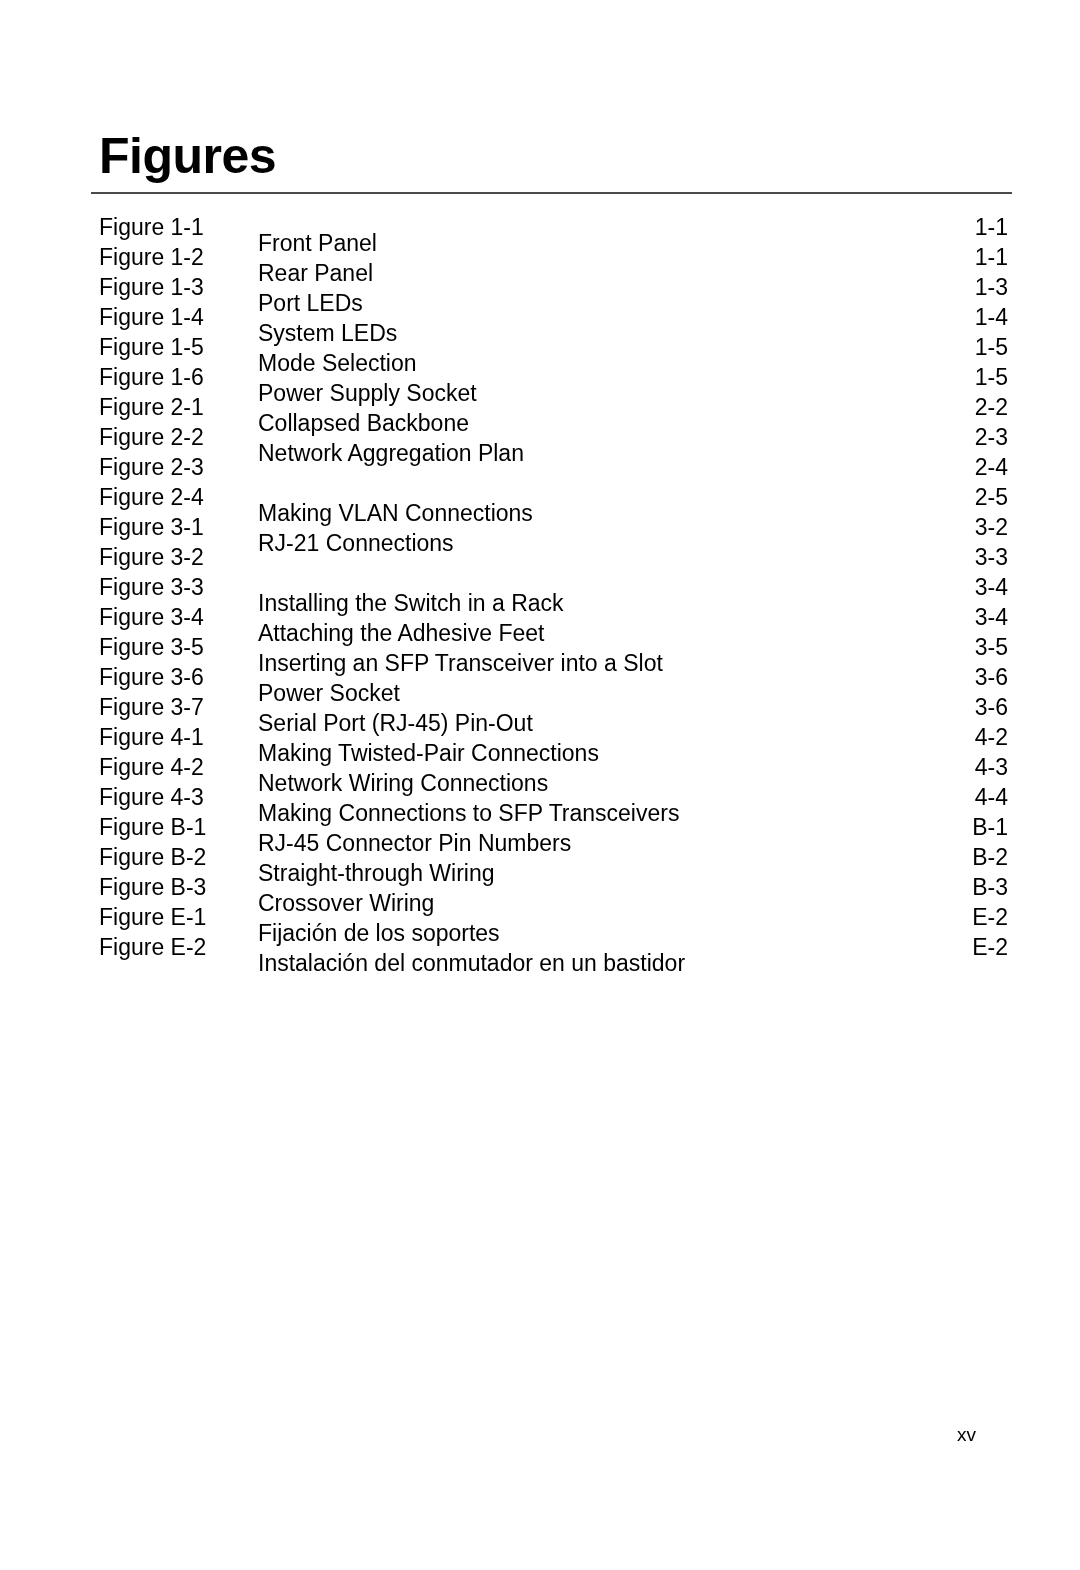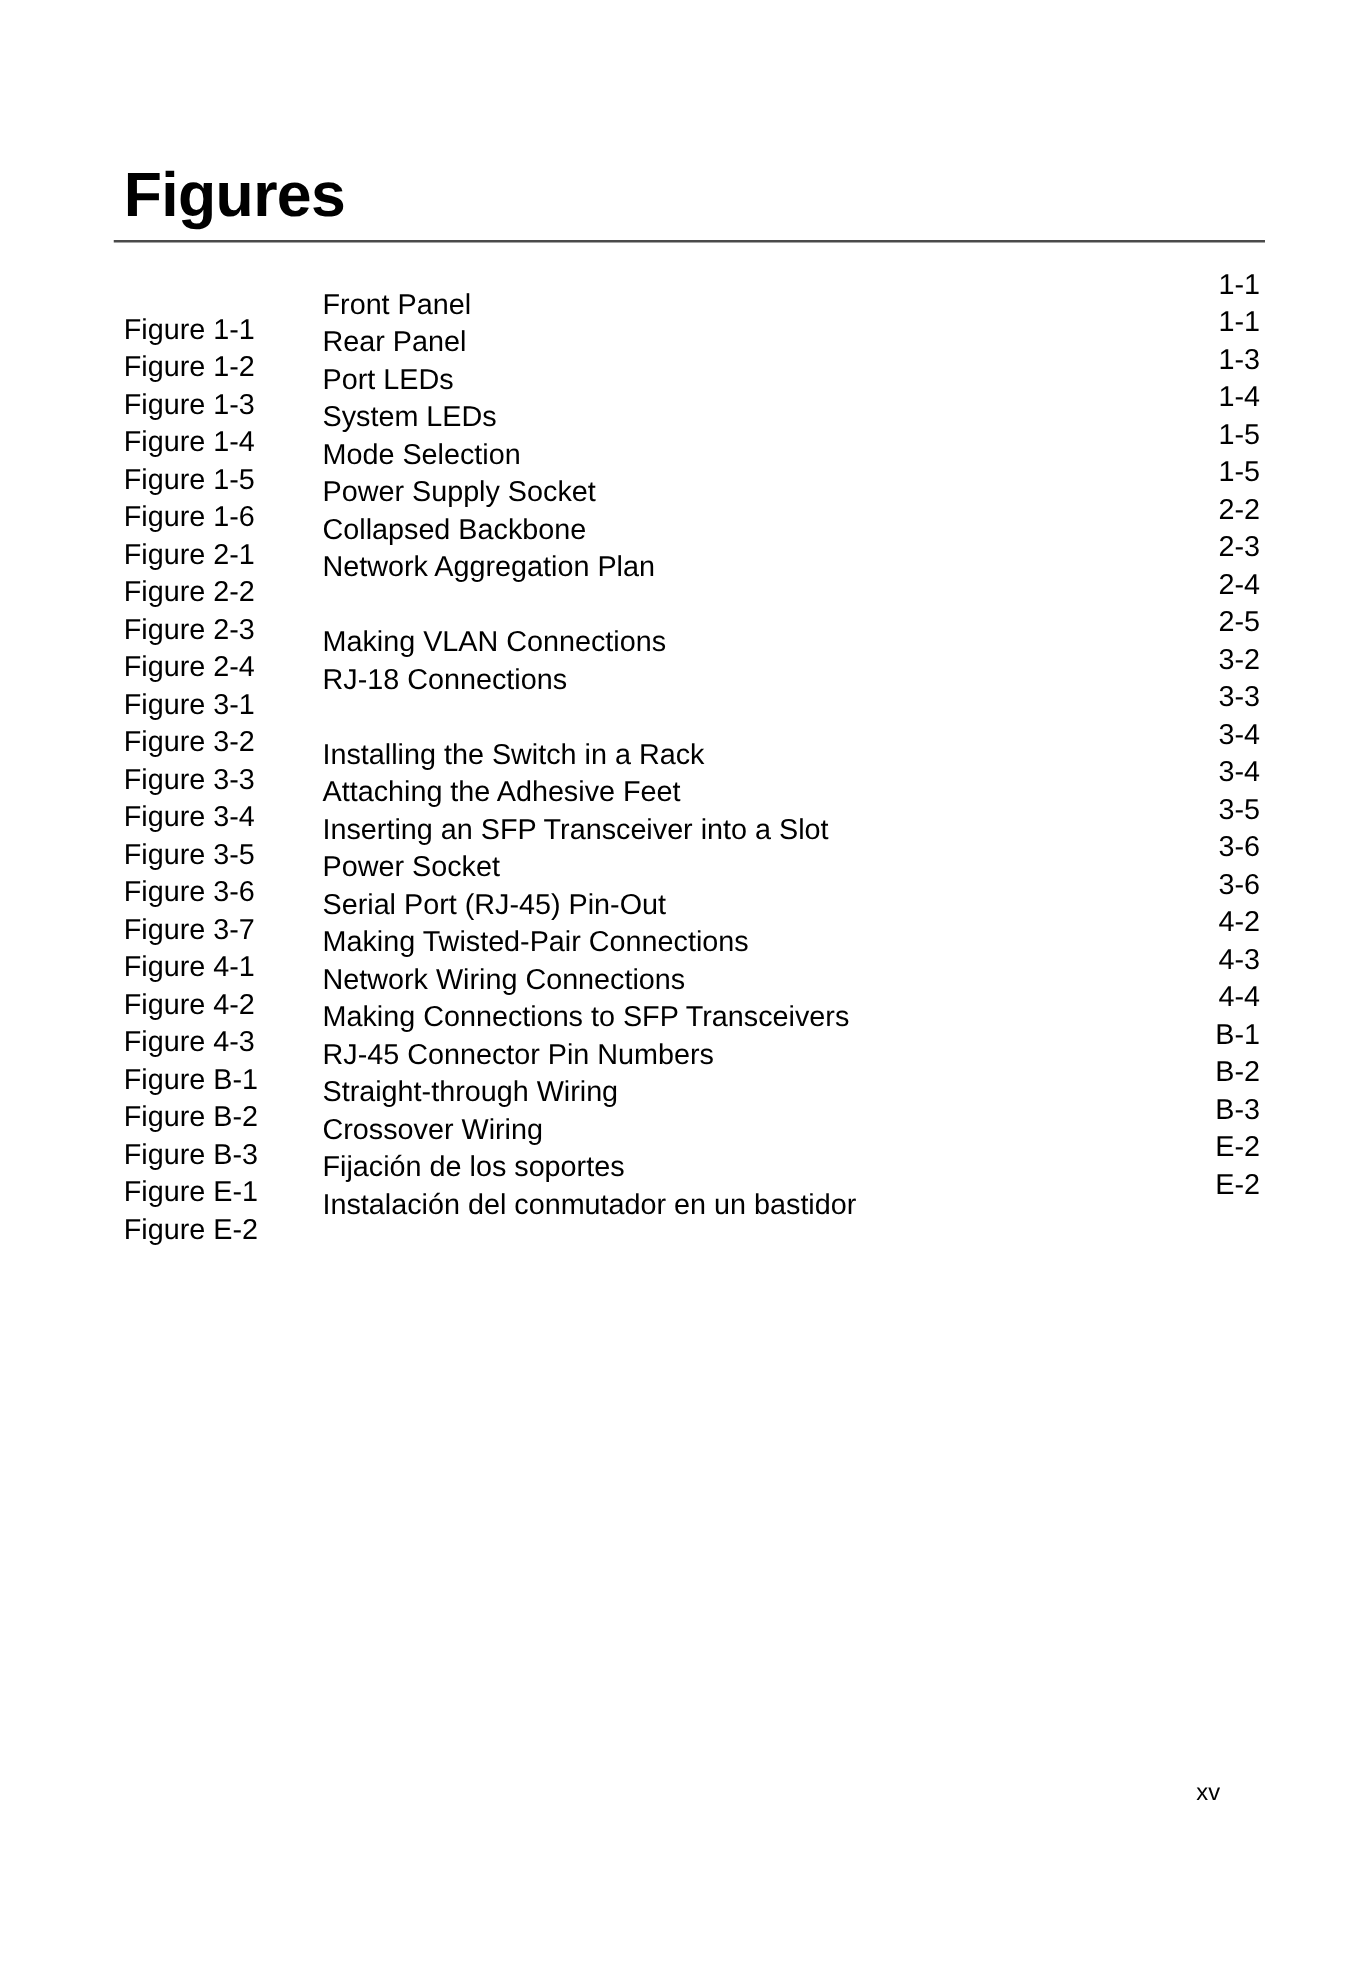"Figure 1-1" .fig-label { margin-top: 36px -> none }
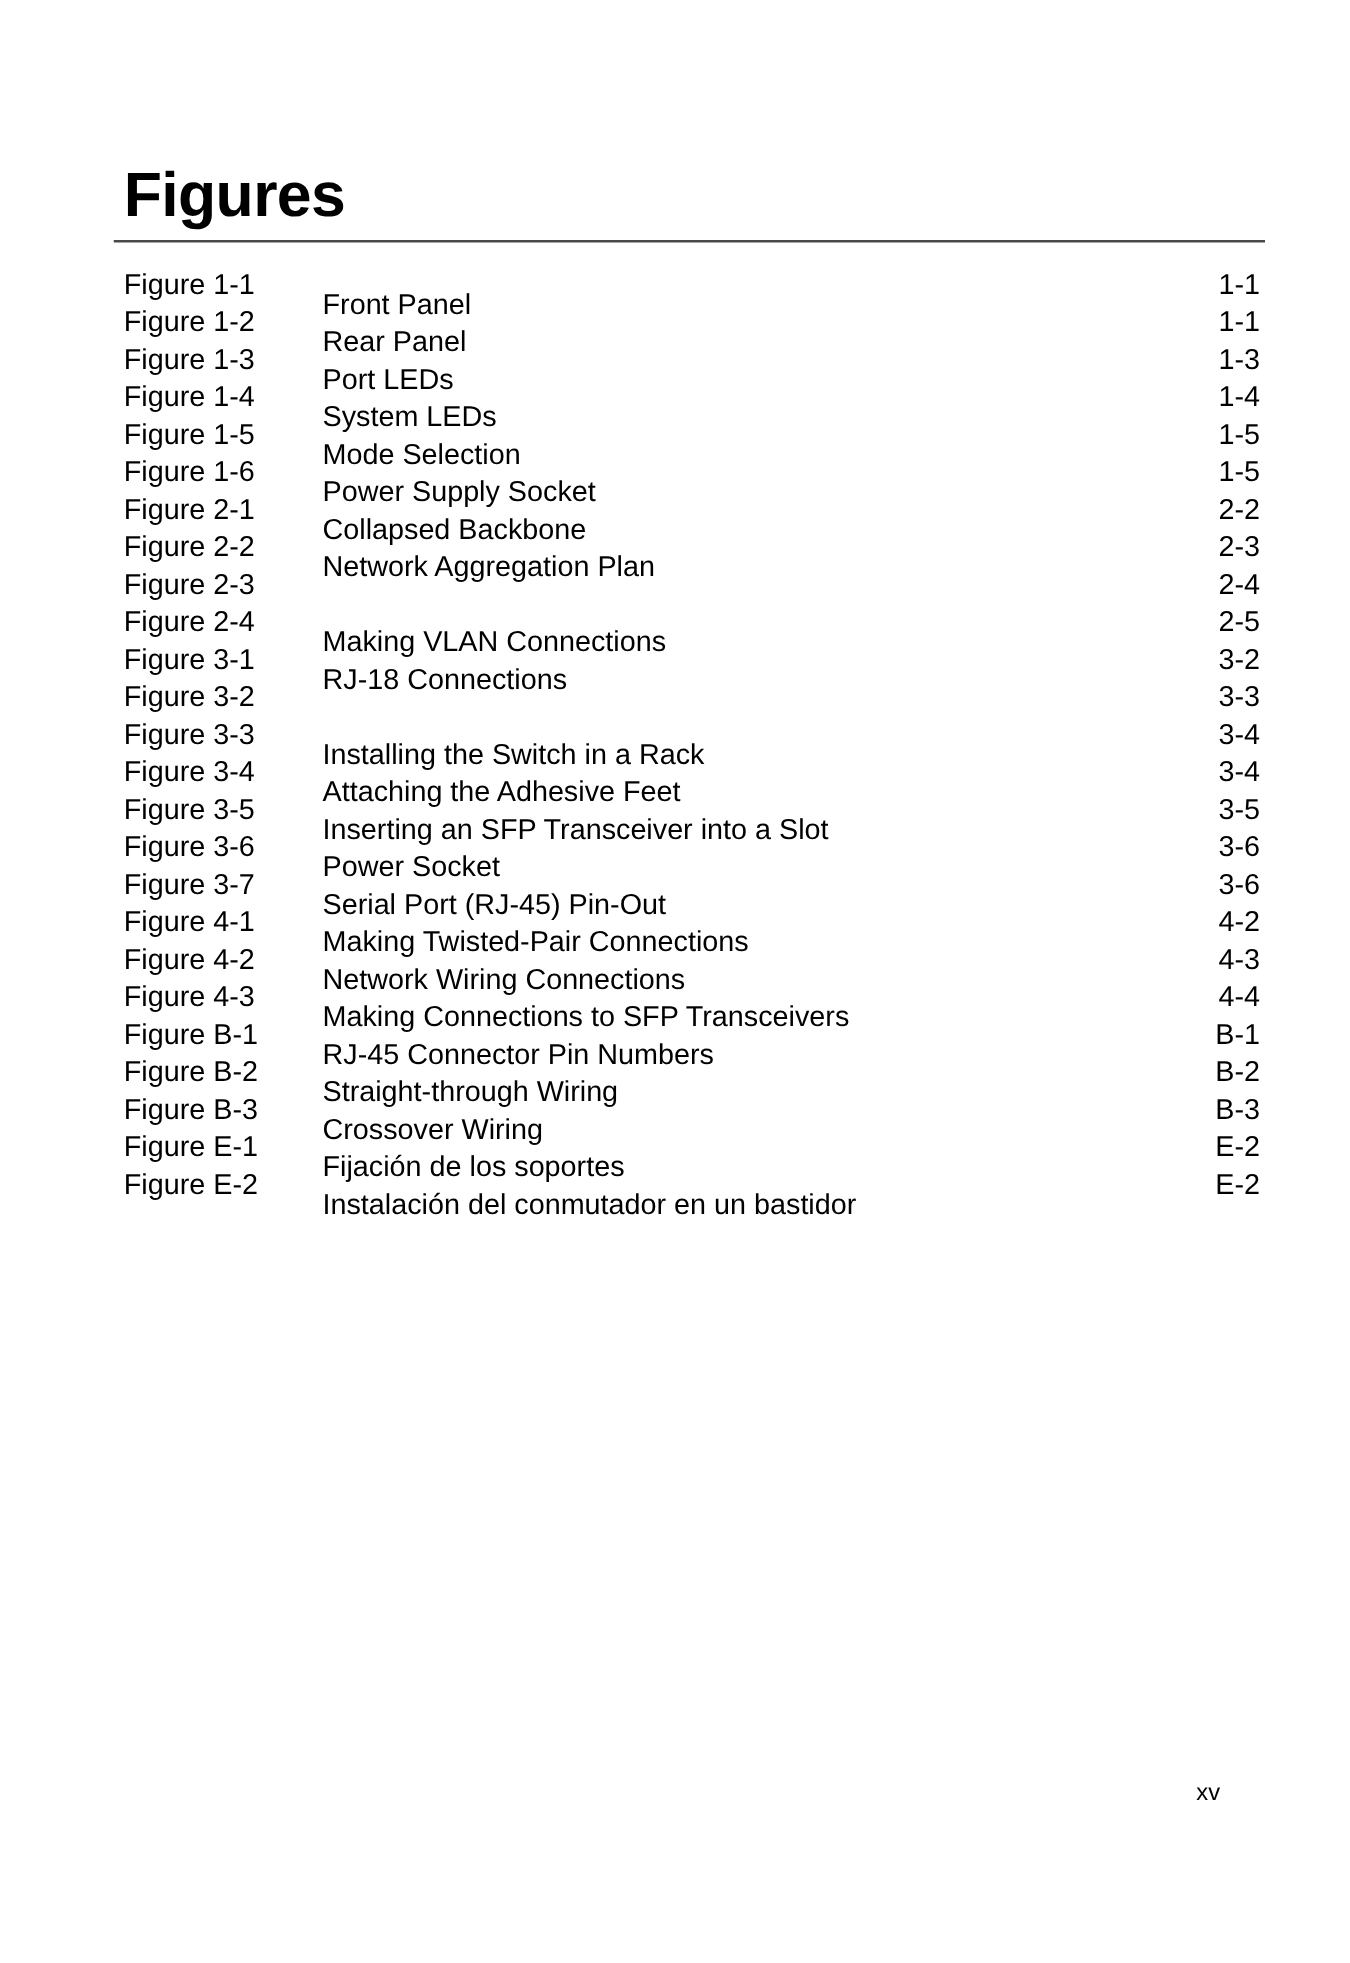"RJ-18 Connections" span.fig-title { text: RJ-18 -> RJ-21 }
